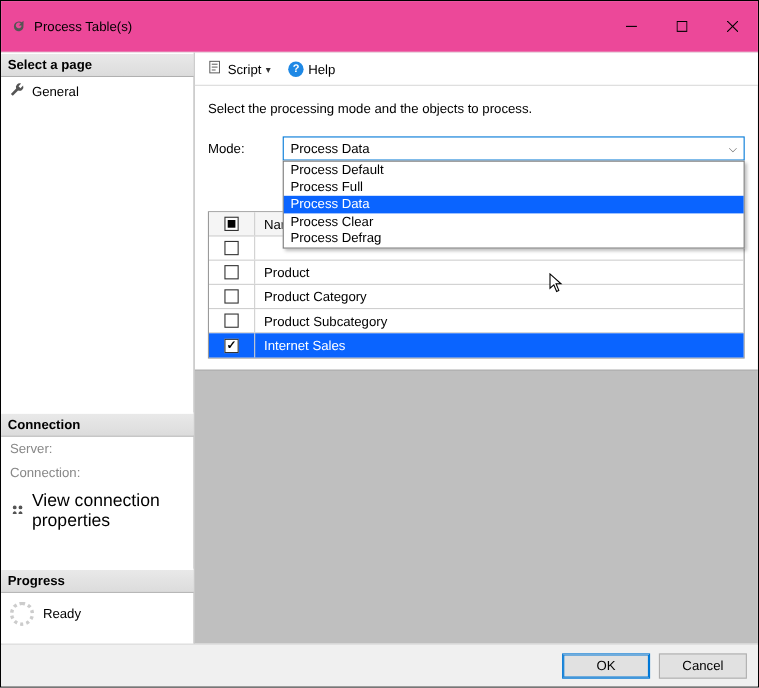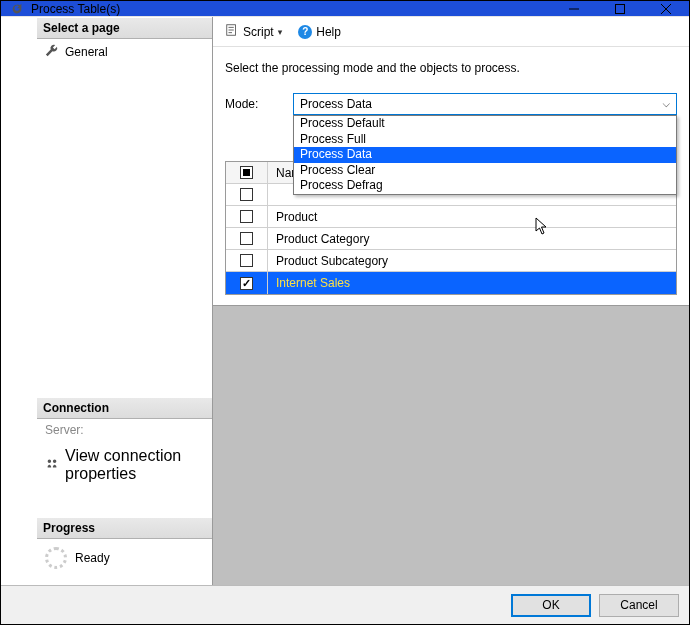"Process Table(s)" .titlebar { background: #1d4ed8 -> #ec4899; height: 16px -> 47px }
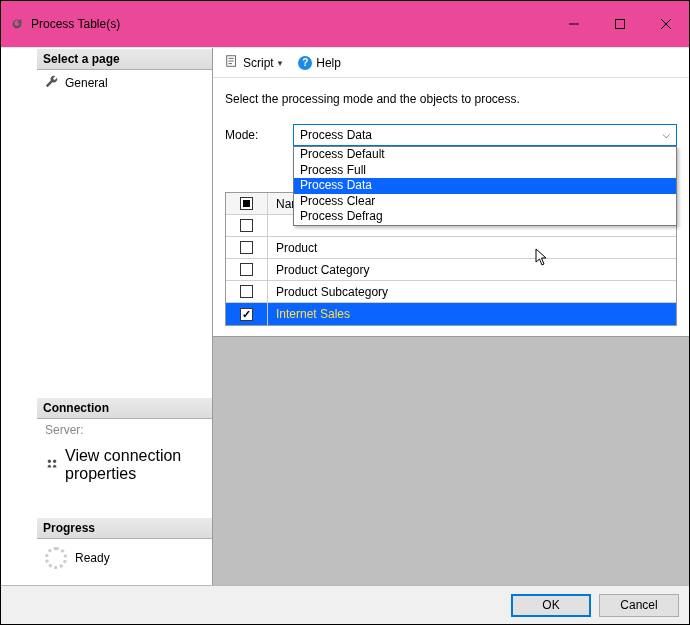"Select a page" .left { margin-left: 36px -> none }
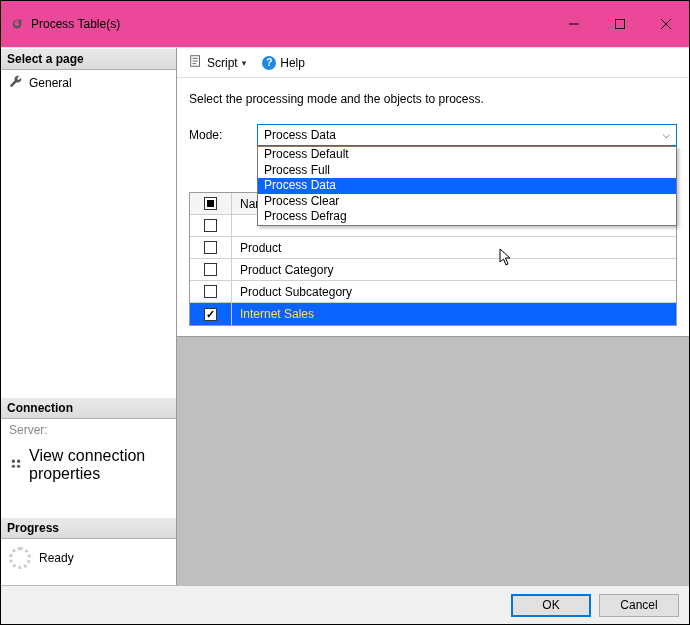"Internet Sales" .trow.selected { color: #fde047 -> #ffffff }
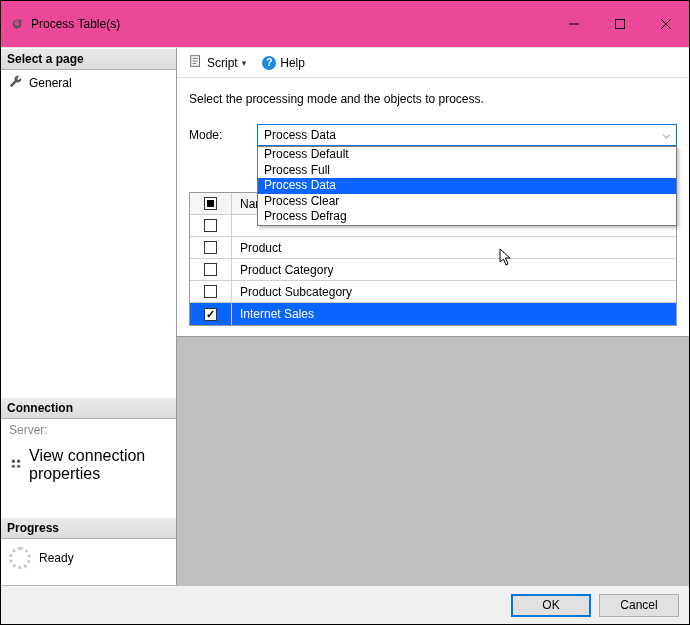"Connection:" div.conn-label { html: none -> <div>Connection:</div> }
